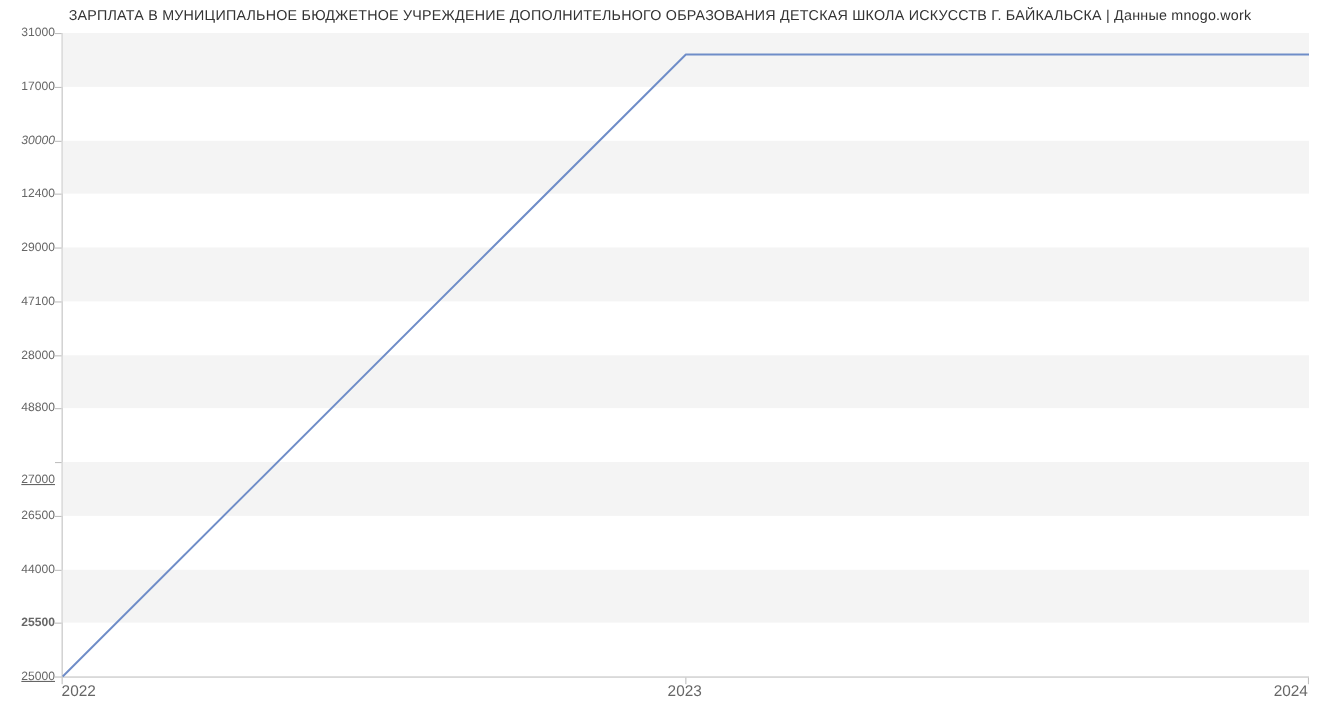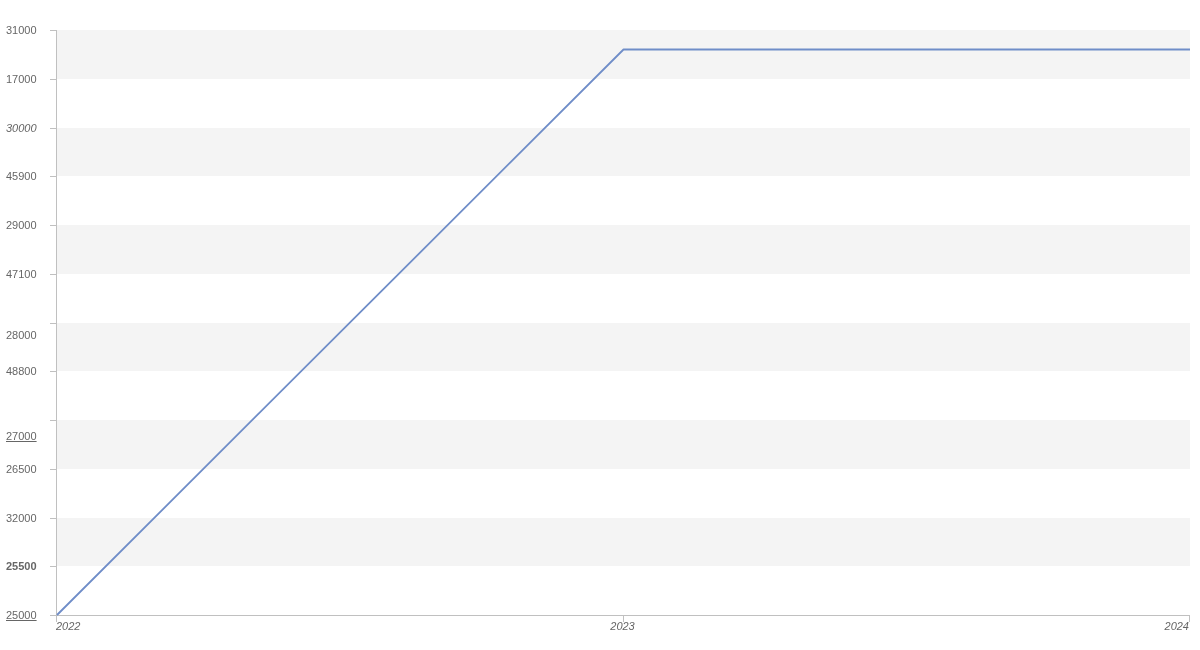"ЗАРПЛАТА В МУНИЦИПАЛЬНОЕ БЮДЖЕТНОЕ" div.title { html: none -> <div>ЗАРПЛАТА В МУНИЦИПАЛЬНОЕ БЮДЖЕТНОЕ УЧРЕЖДЕНИЕ ДОПОЛНИТЕЛЬНОГО ОБРАЗОВАНИЯ ДЕТСКАЯ ШКОЛА ИСКУССТВ Г. БАЙКАЛЬСКА | Данные mnogo.work</div> }
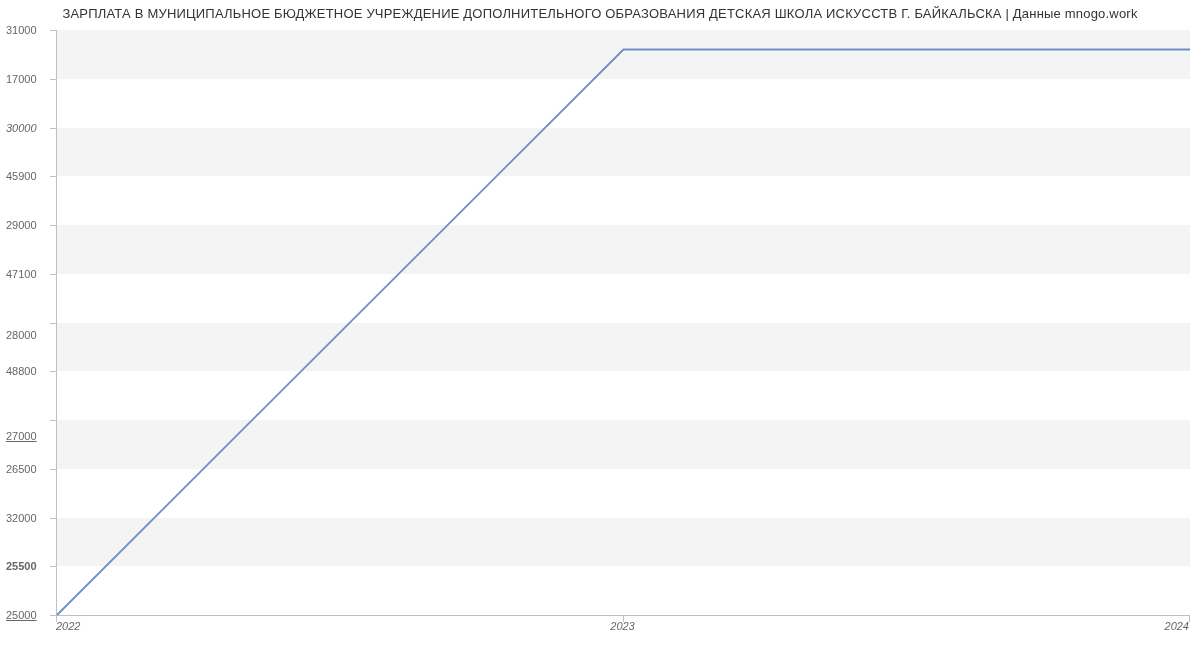"31000" .ytick { text-align: none -> right }
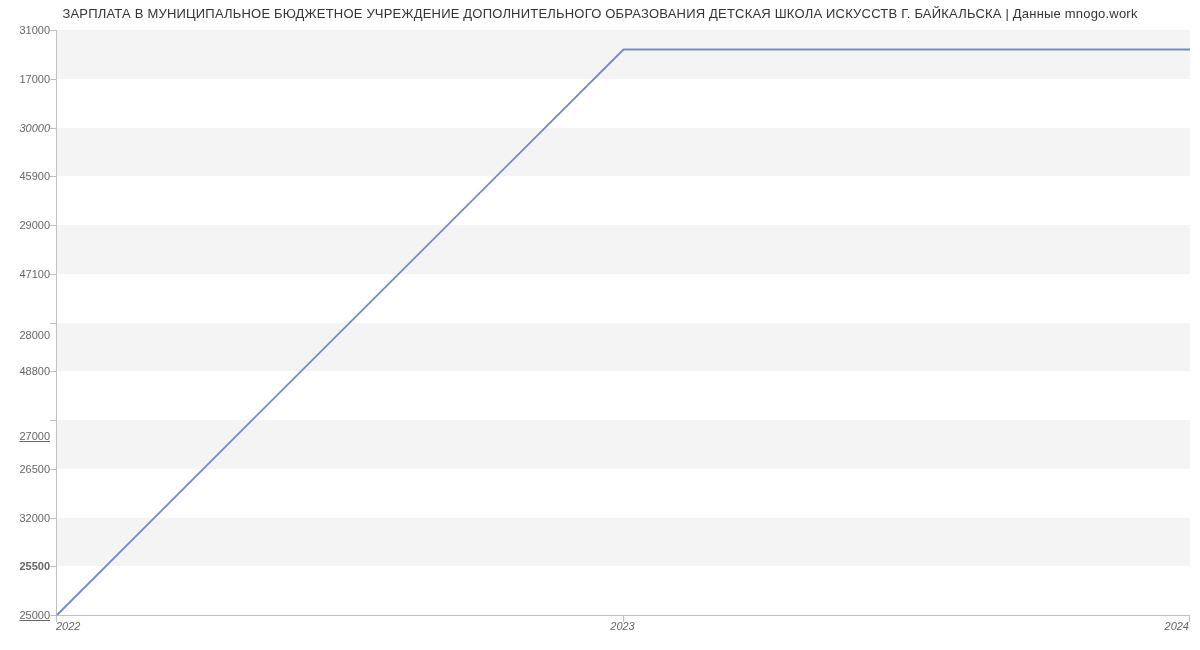"45900" div.ytick { text: 45900 -> 12400 }
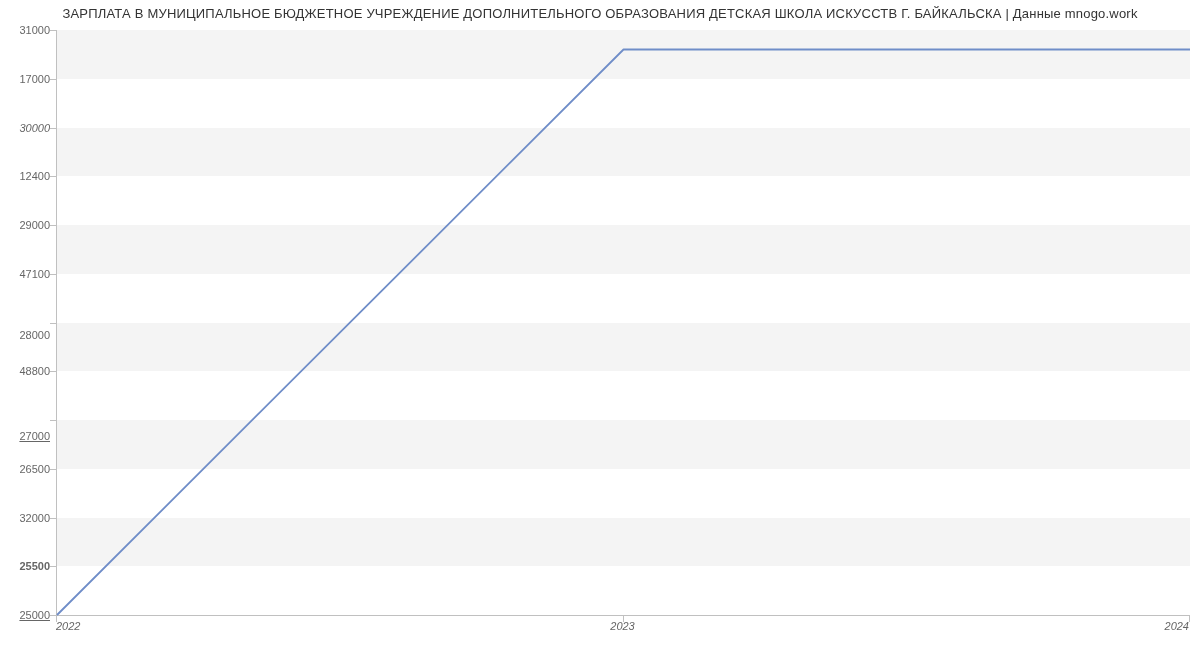"28000" div.ytick { margin-top: 12px -> none }
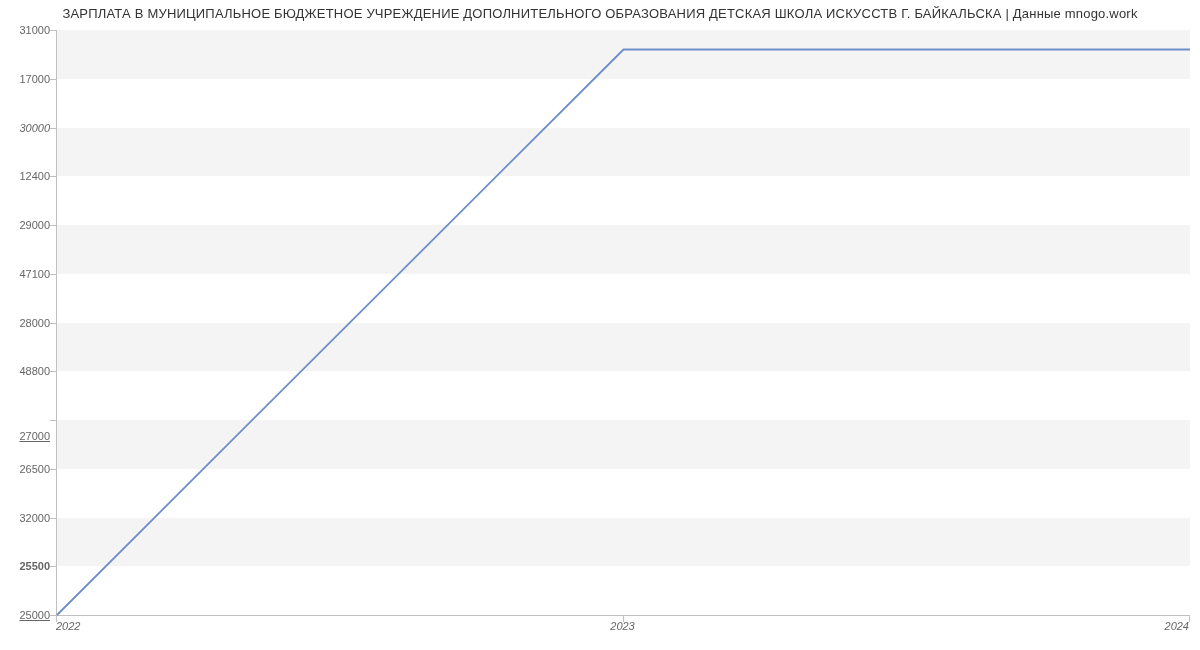"32000" div.ytick { text: 32000 -> 44000 }
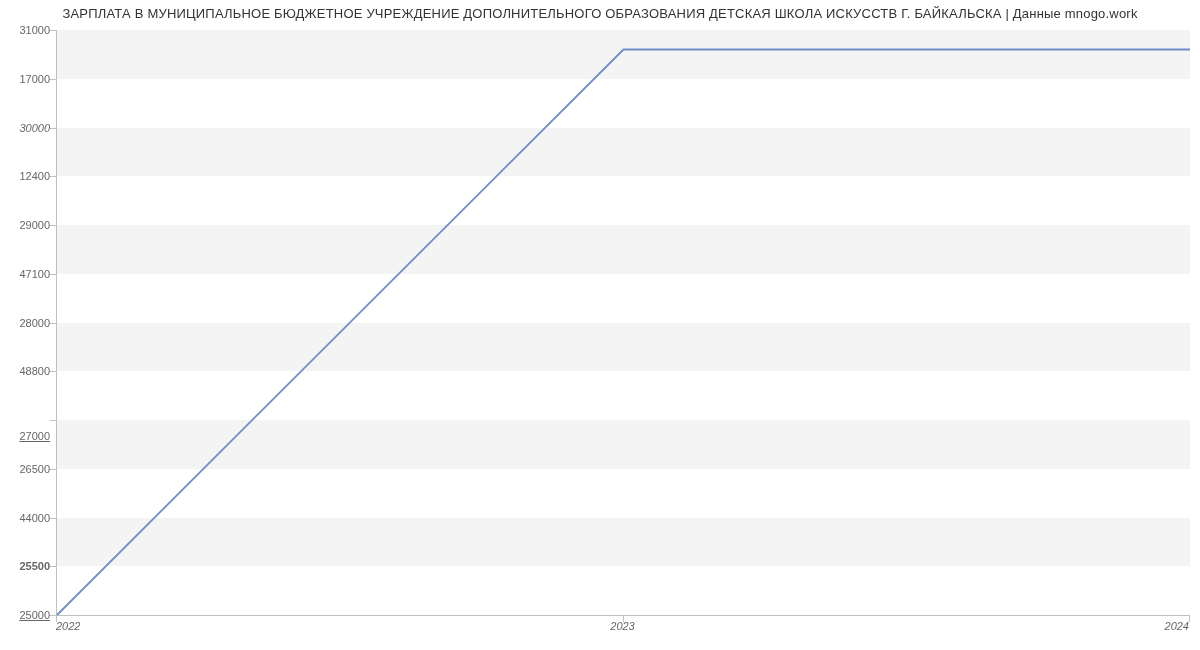"2022" .xtick { font-size: 11px -> 14px; font-style: italic -> none }
